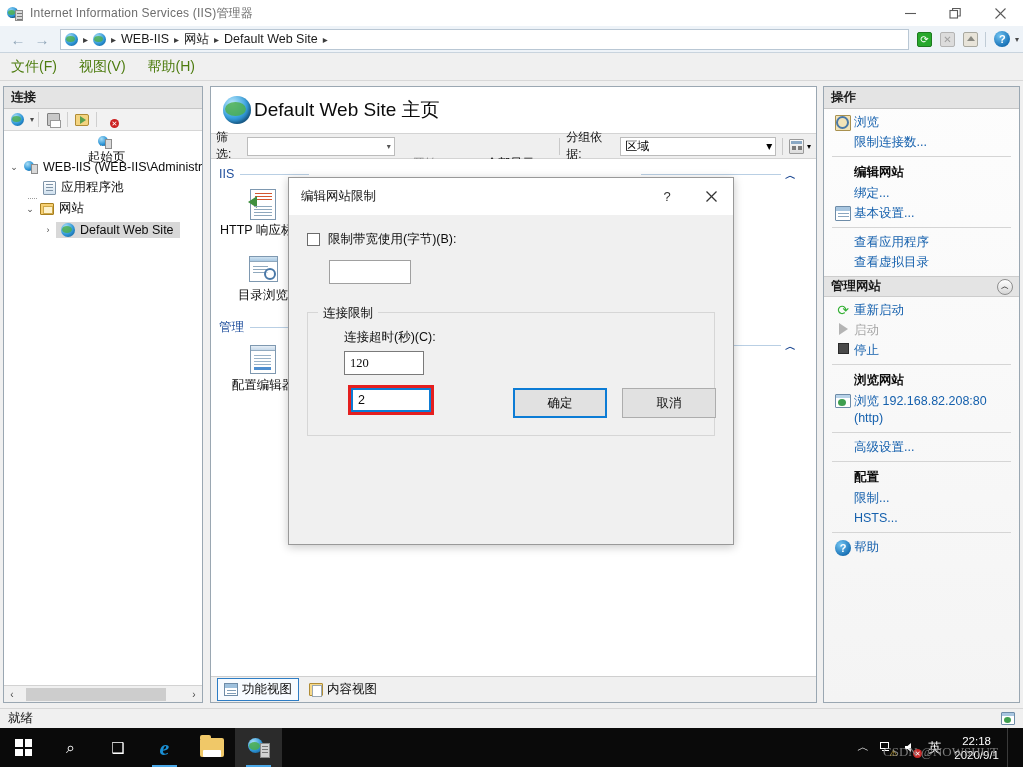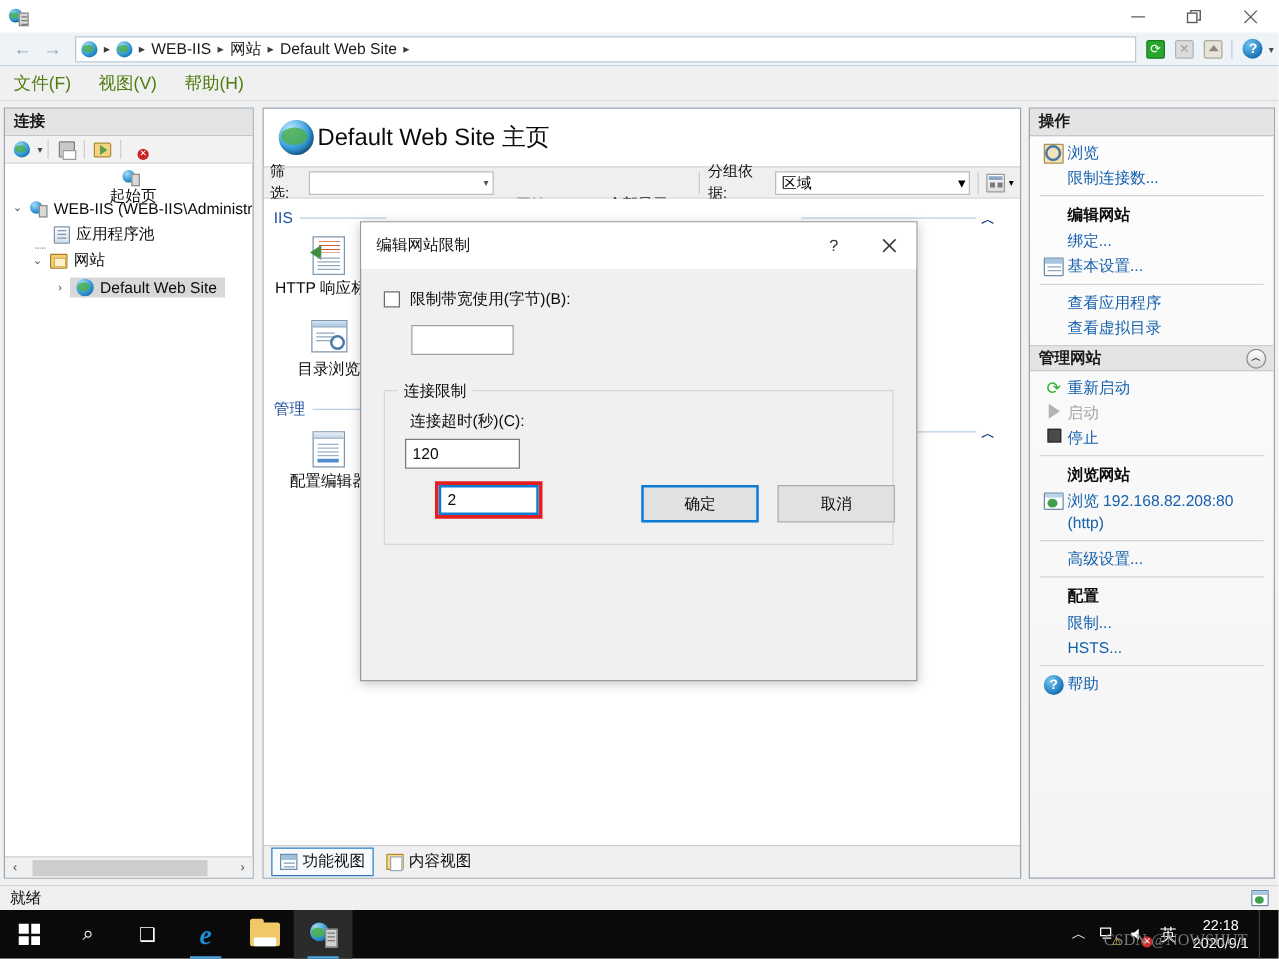"Internet Information Services (IIS)管理器" span.titlebar-text { html: none -> <span>Internet Information Services (IIS)管理器</span> }
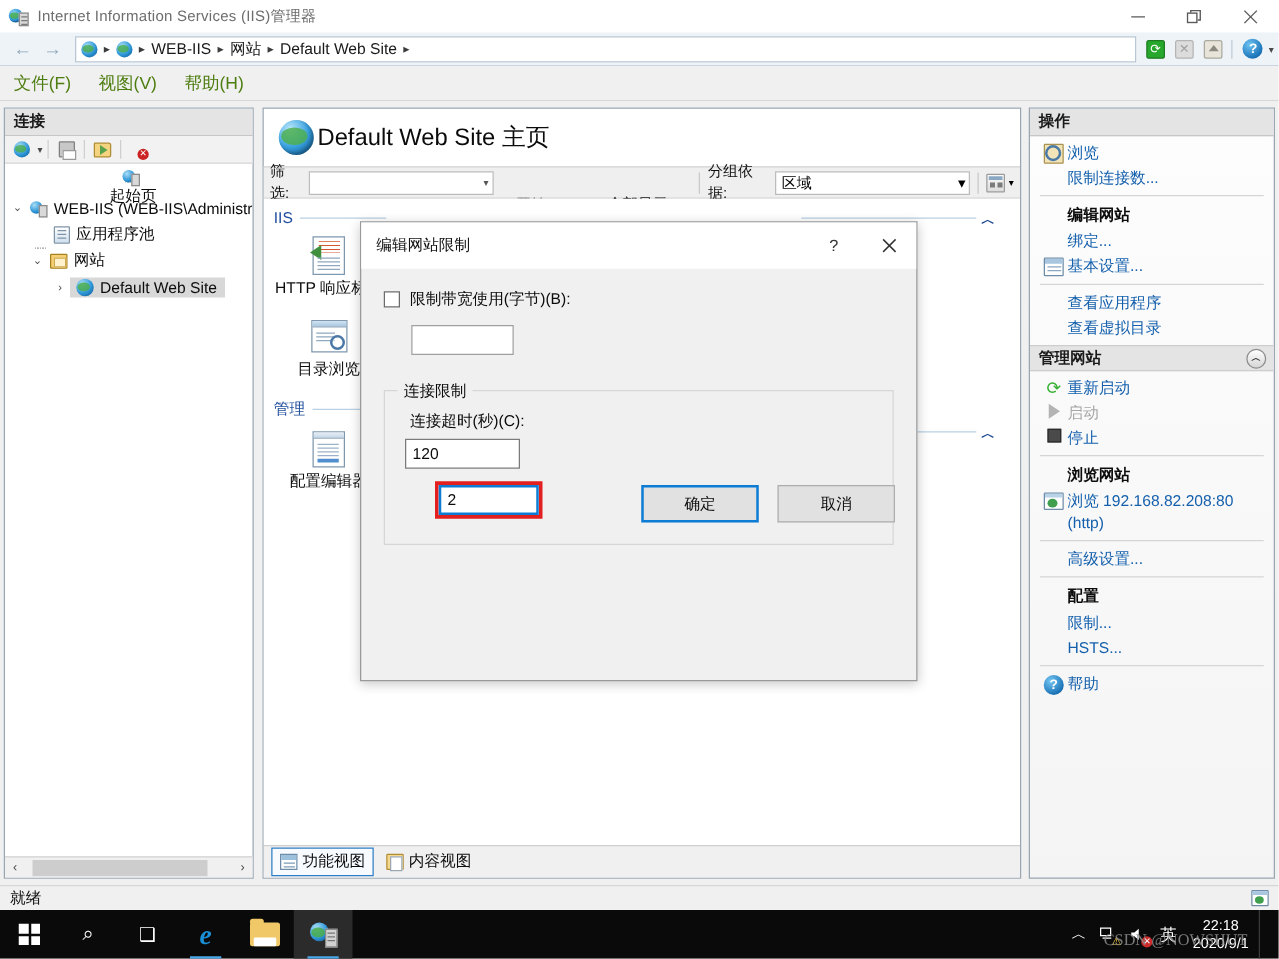"连接超时(秒)(C):" div.fld-label { margin-left: 6px -> 22px }
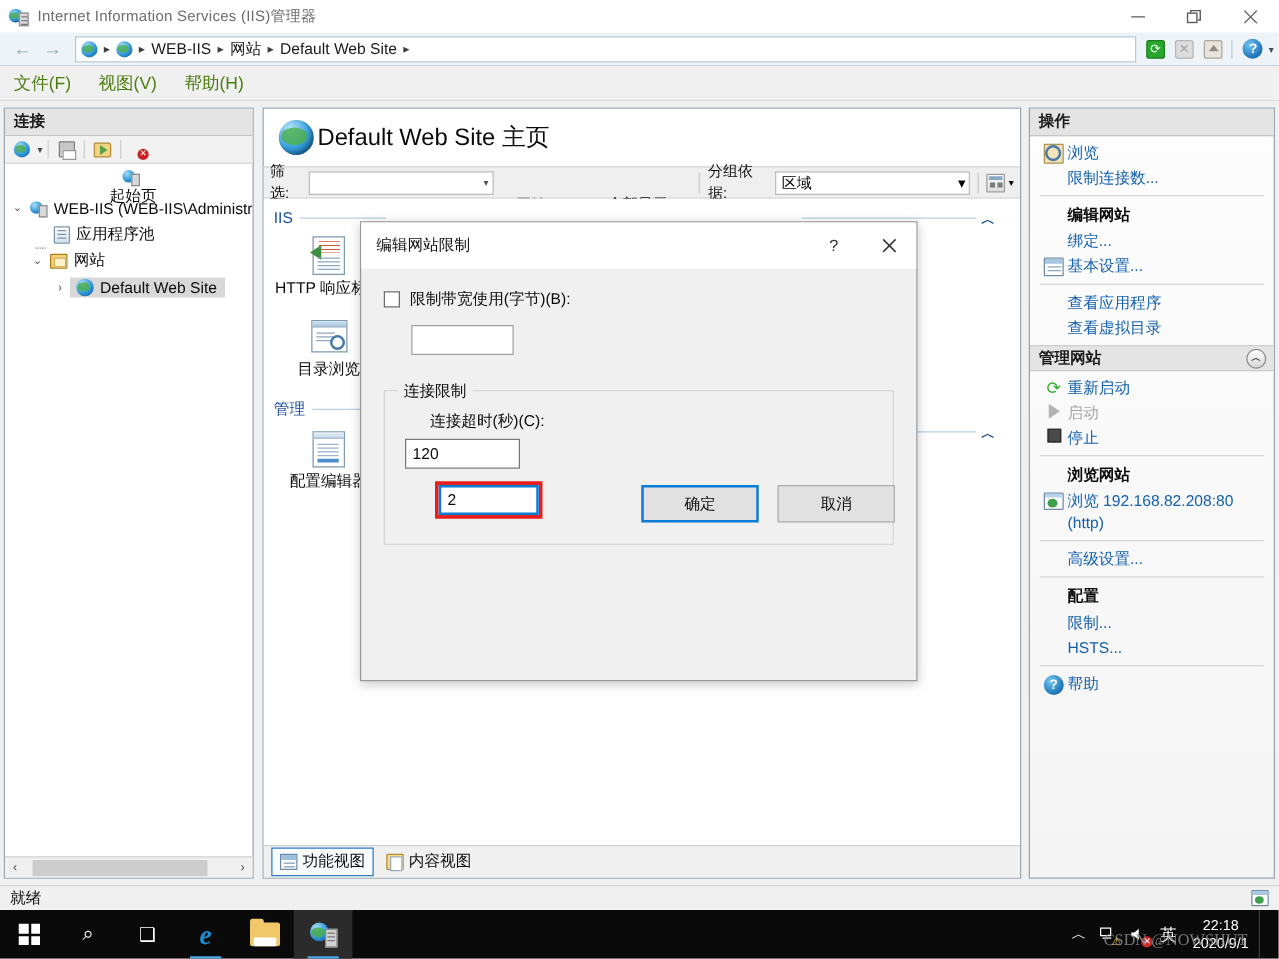"120" div.txtinput { font-family: none -> Liberation Serif, serif; margin-left: 2px -> 22px; width: 92px -> 80px }
